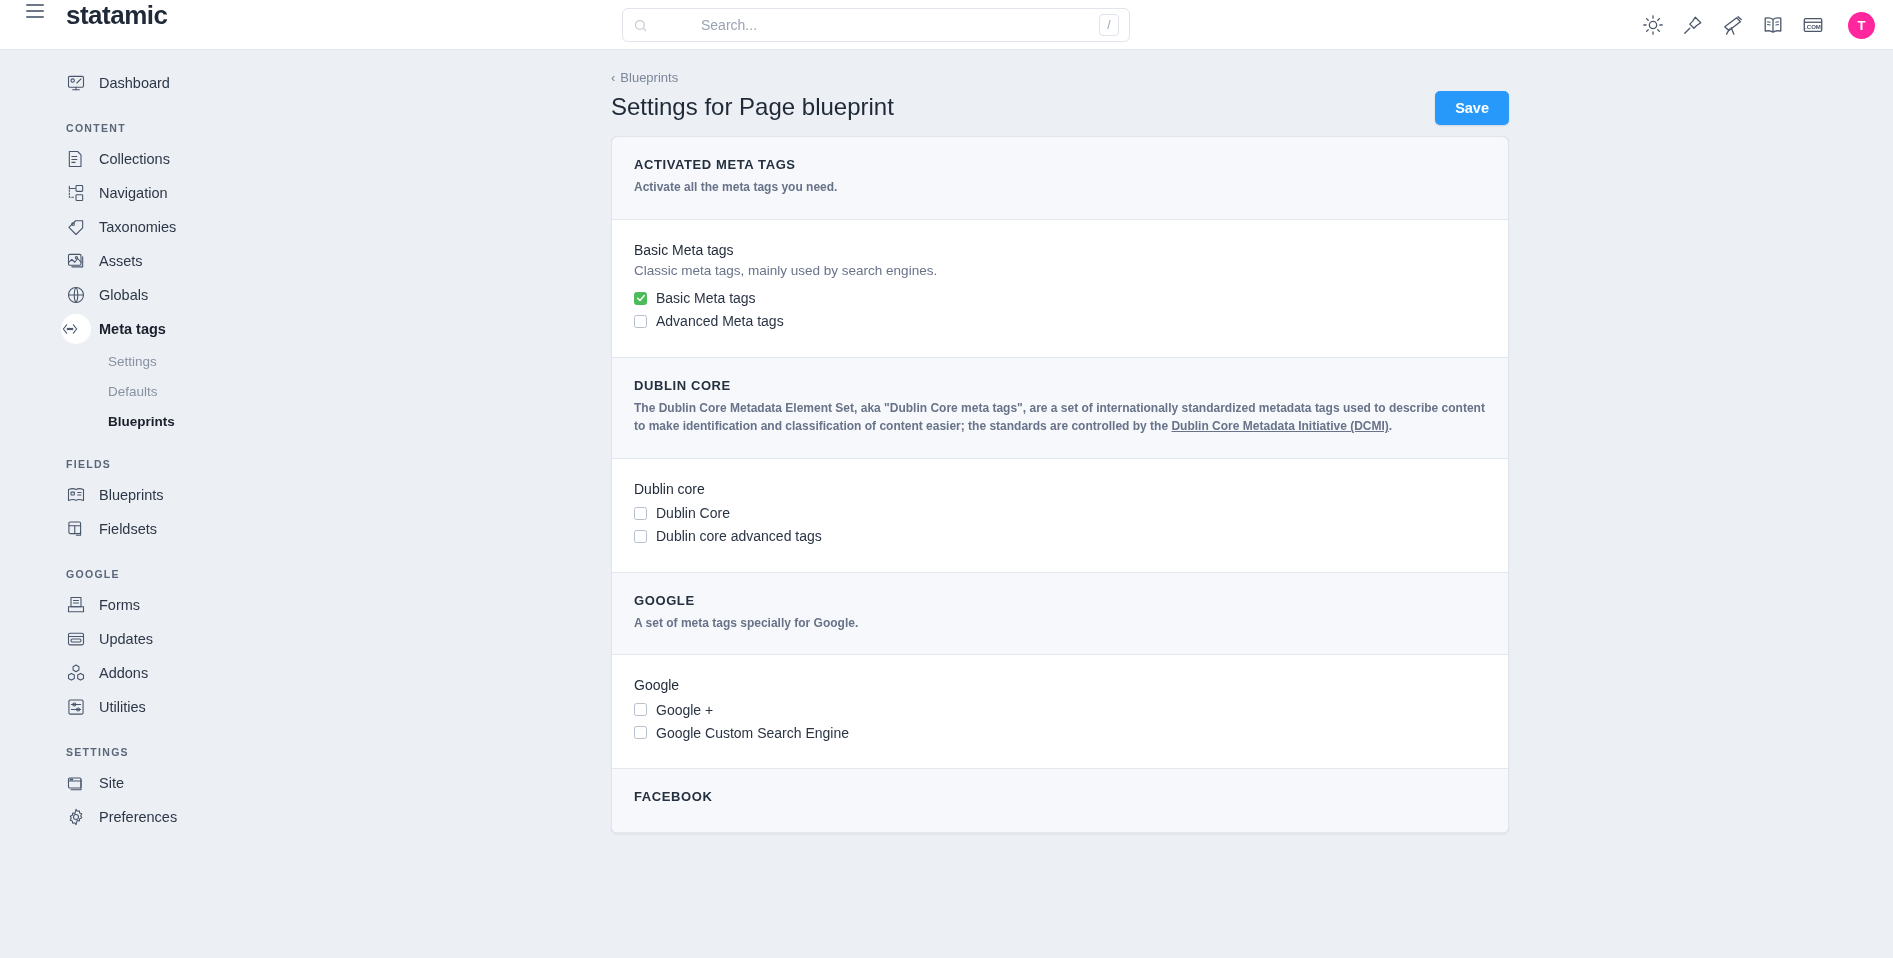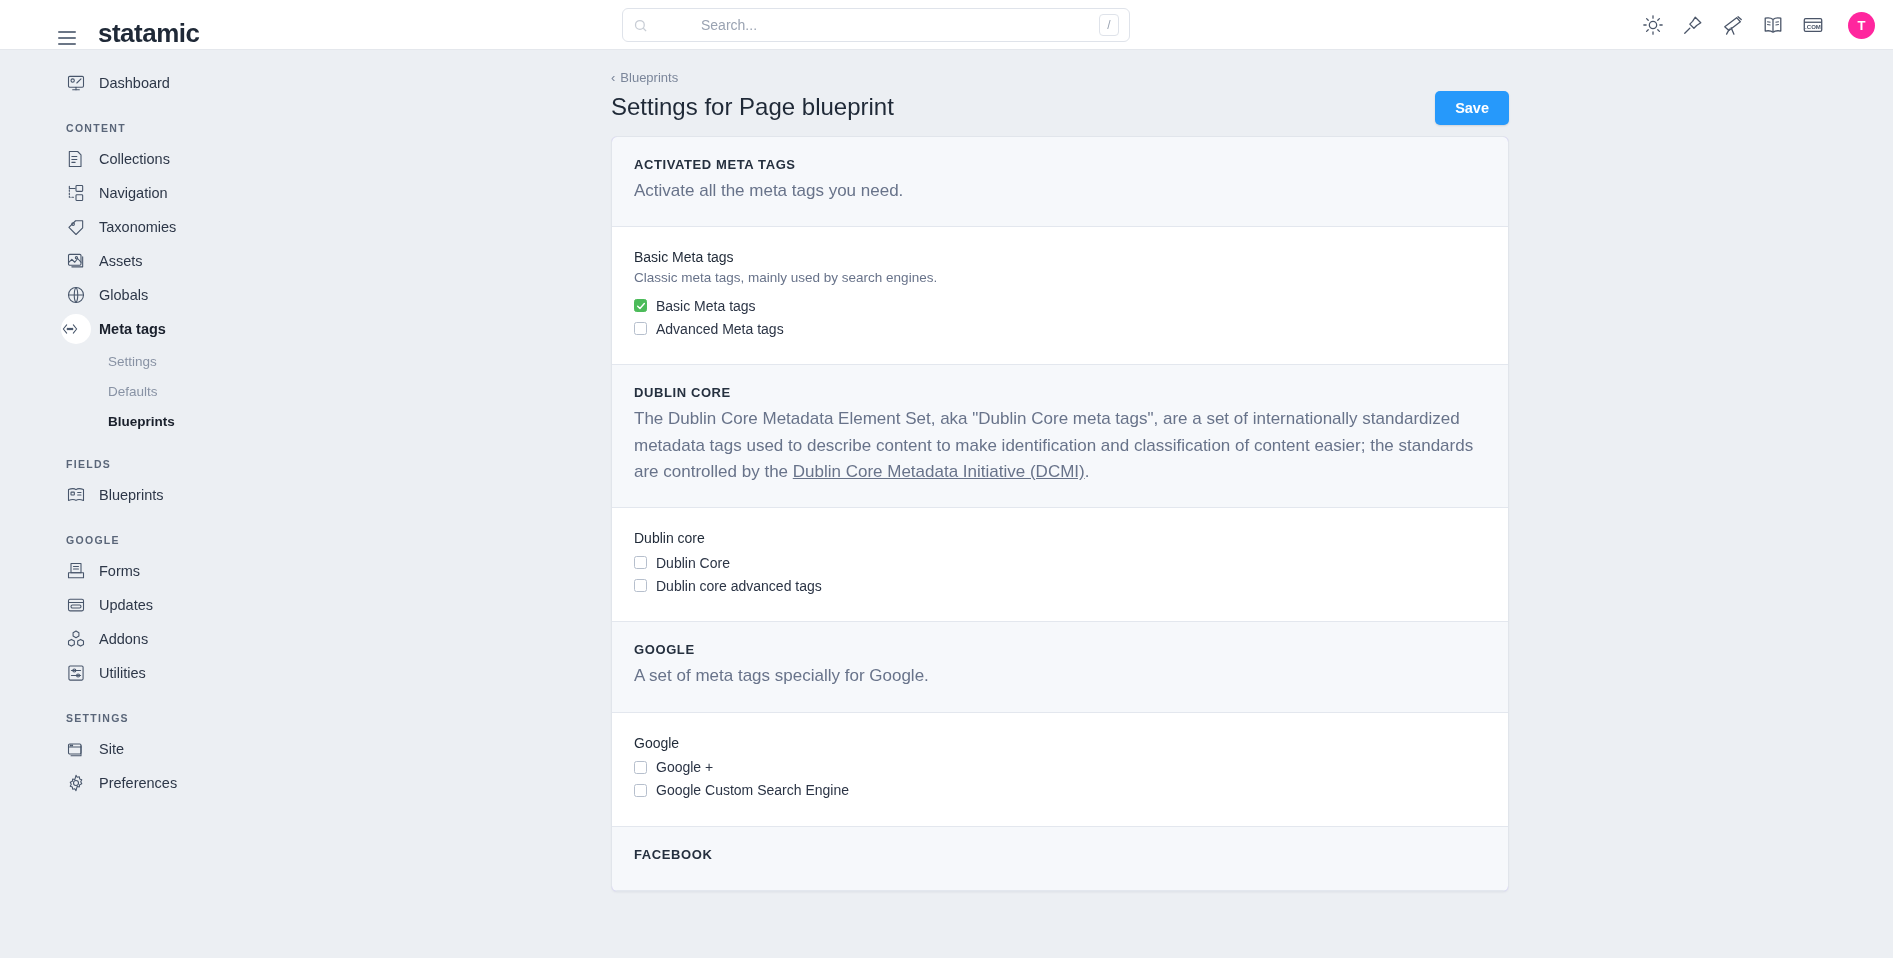"statamic" .topbar { align-items: flex-end -> flex-start; padding-left: 32px -> none }
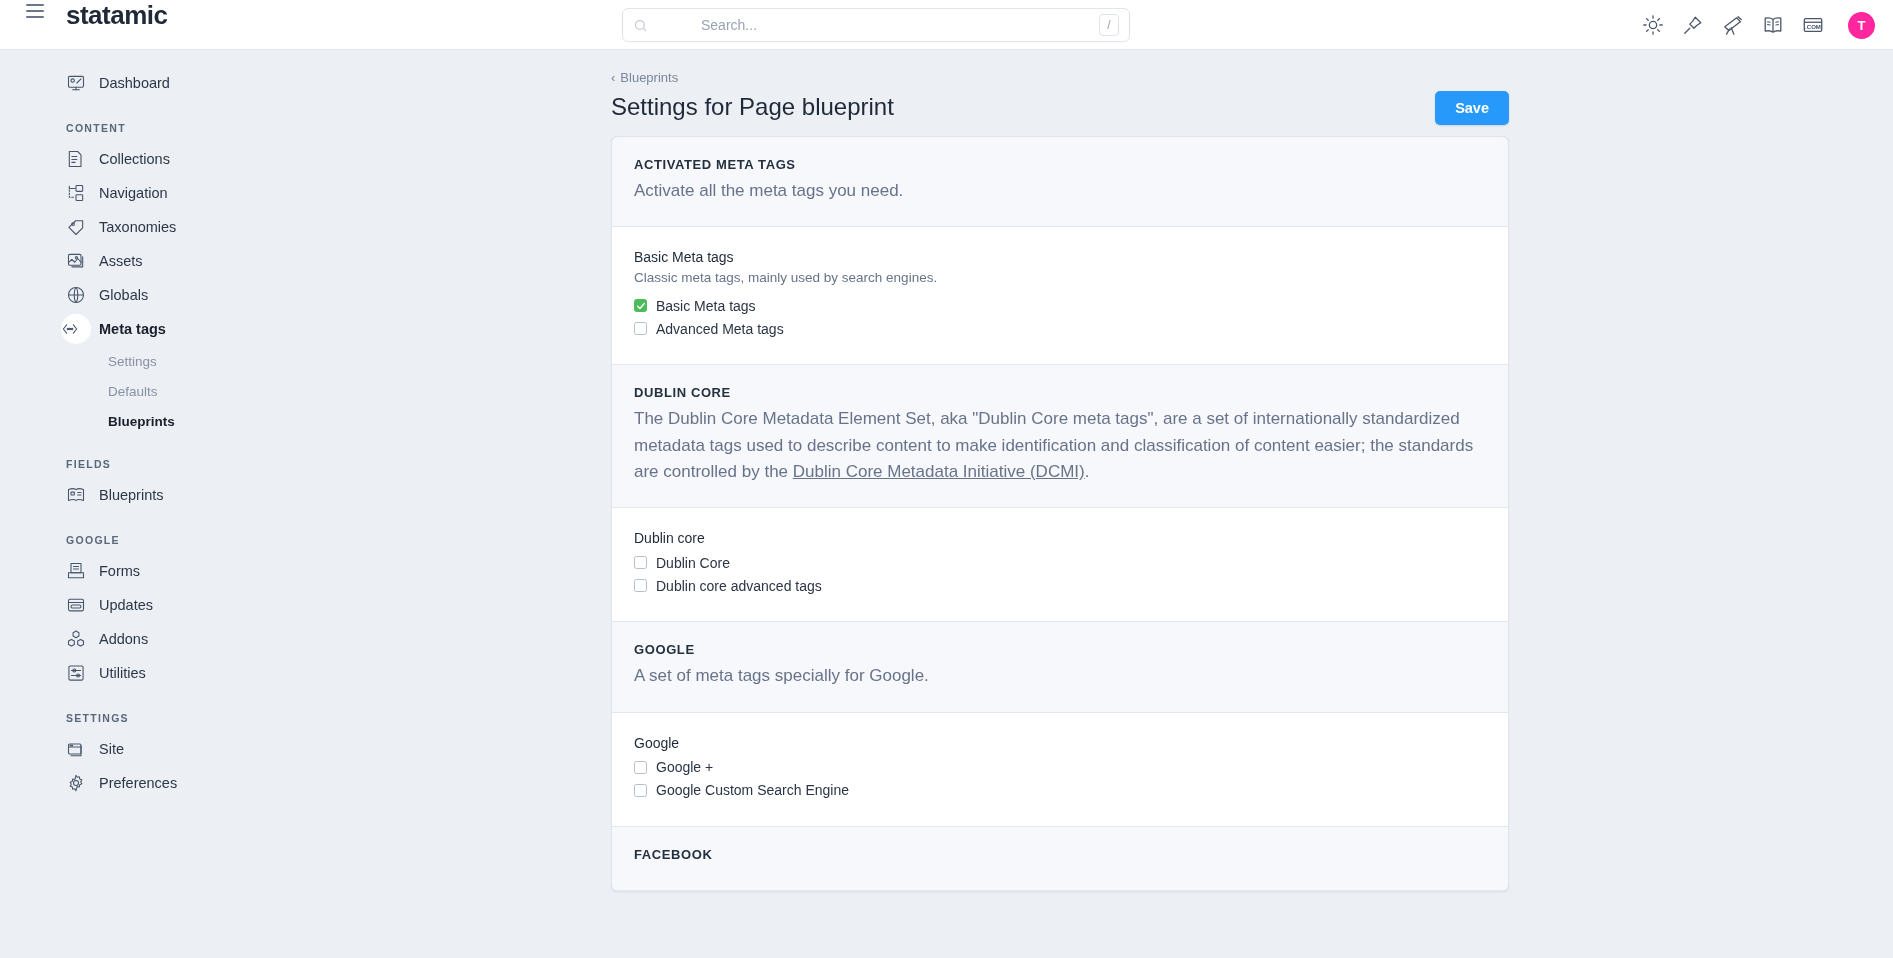"Activate all the meta tags" .sec-head-desc { font-size: 17px -> 12px; font-weight: none -> bold }
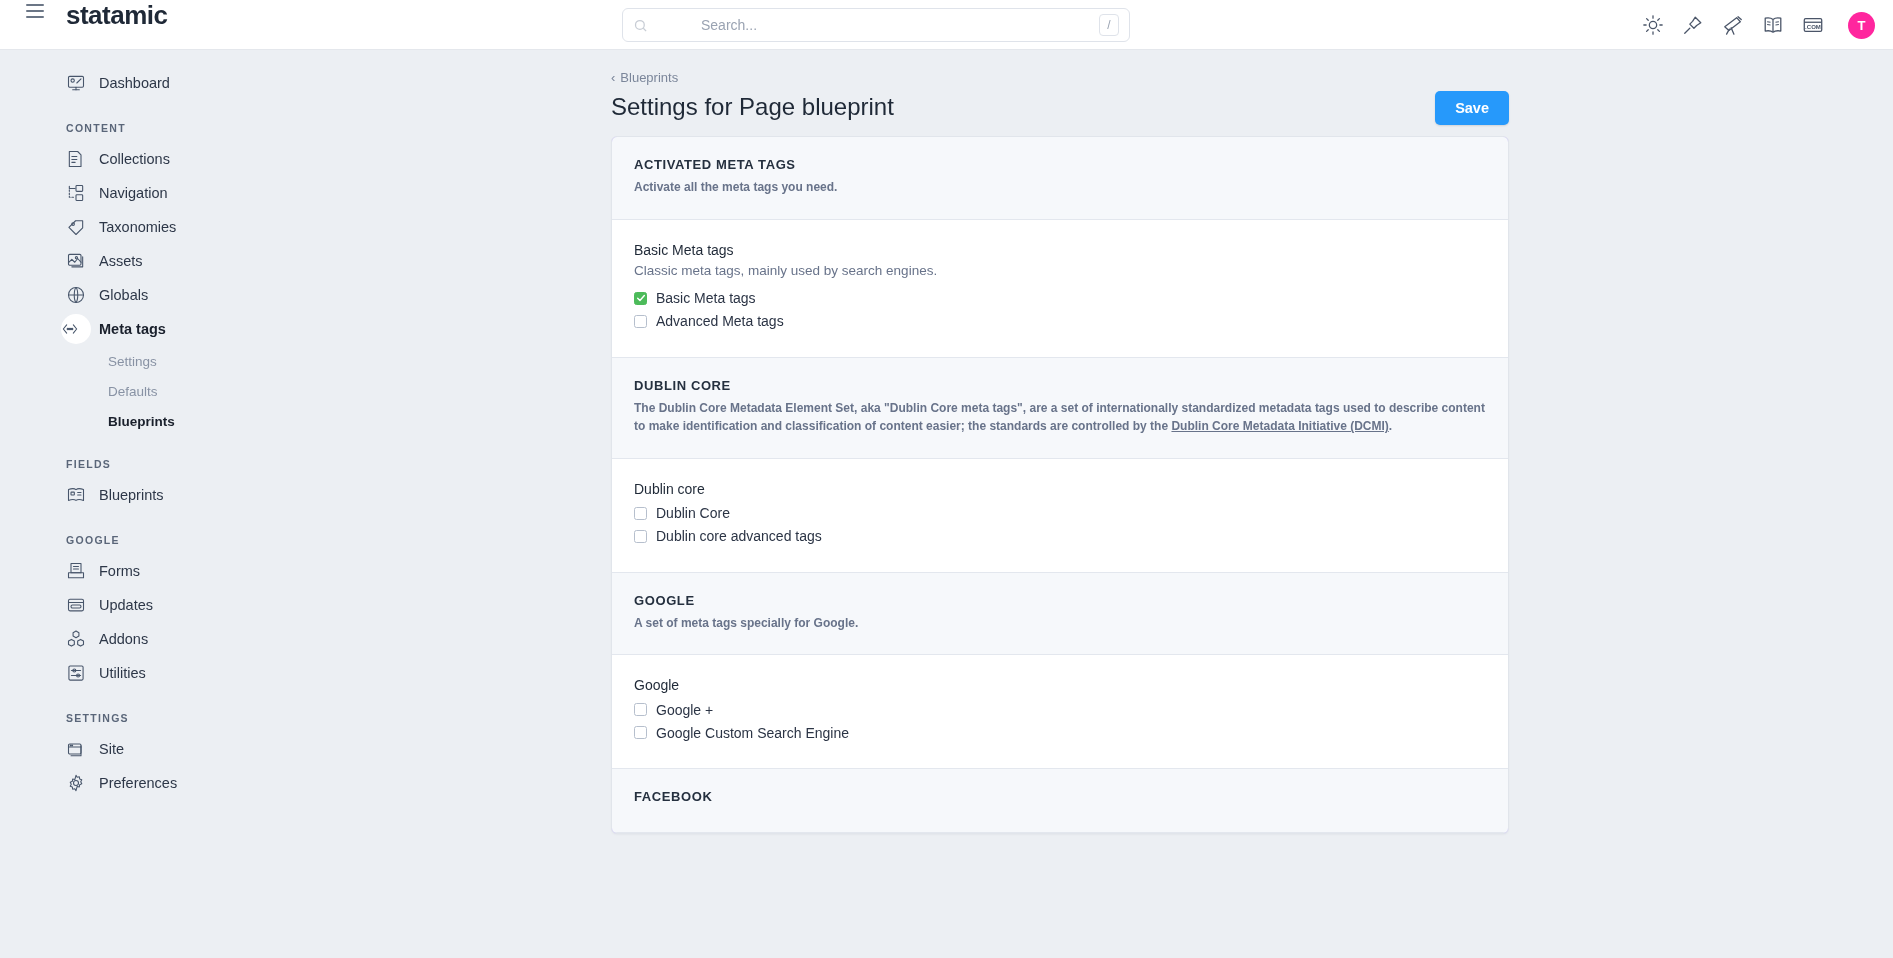"Fieldsets" div.nav-item { html: none -> <div> <span> <svg> <rect></rect> <line></line> <line></line> <path></path> </svg> </span> <span>Fieldsets</span> </div> }
